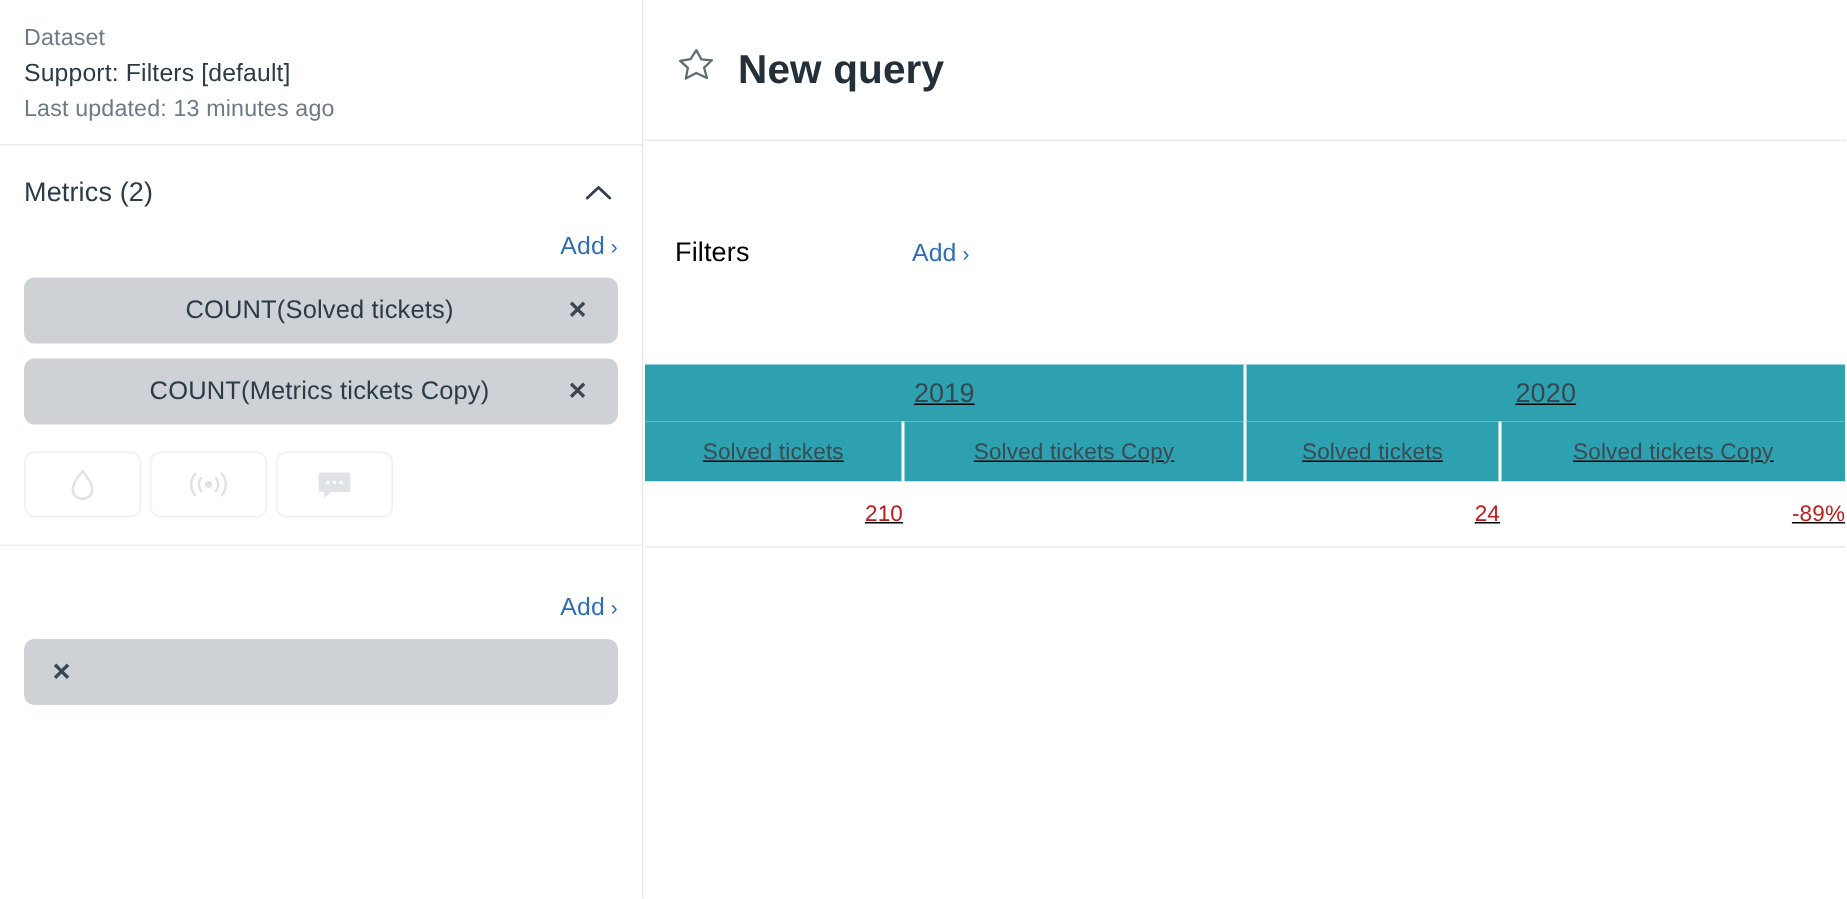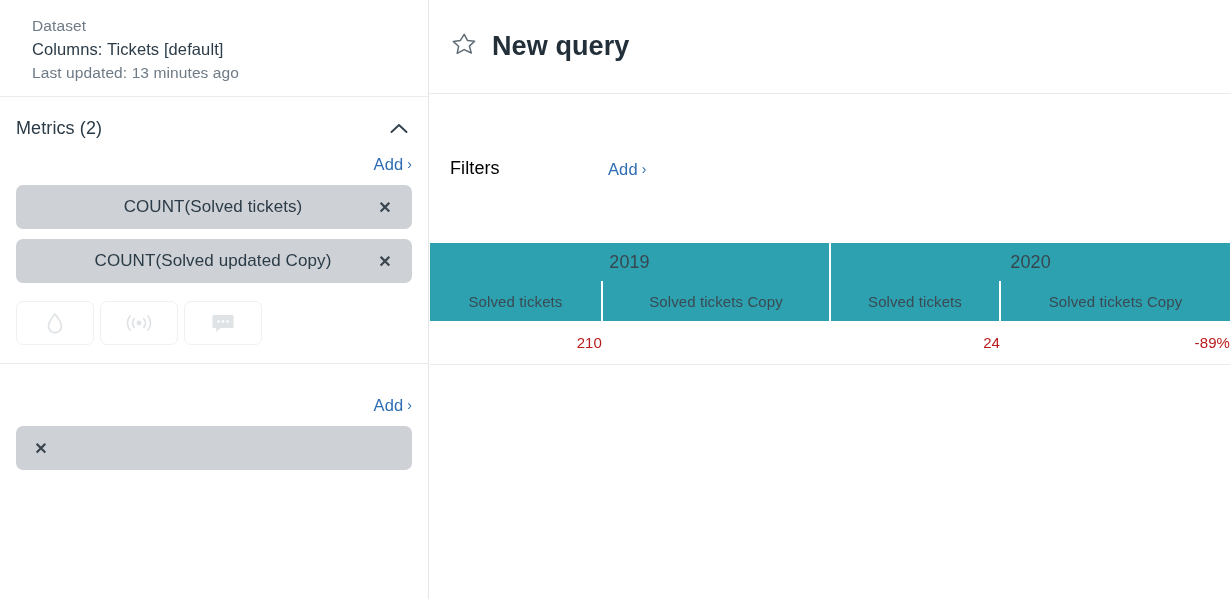"Dataset" .dataset-block { padding: 14px 16px 12px 32px -> 14px 16px 12px 16px }
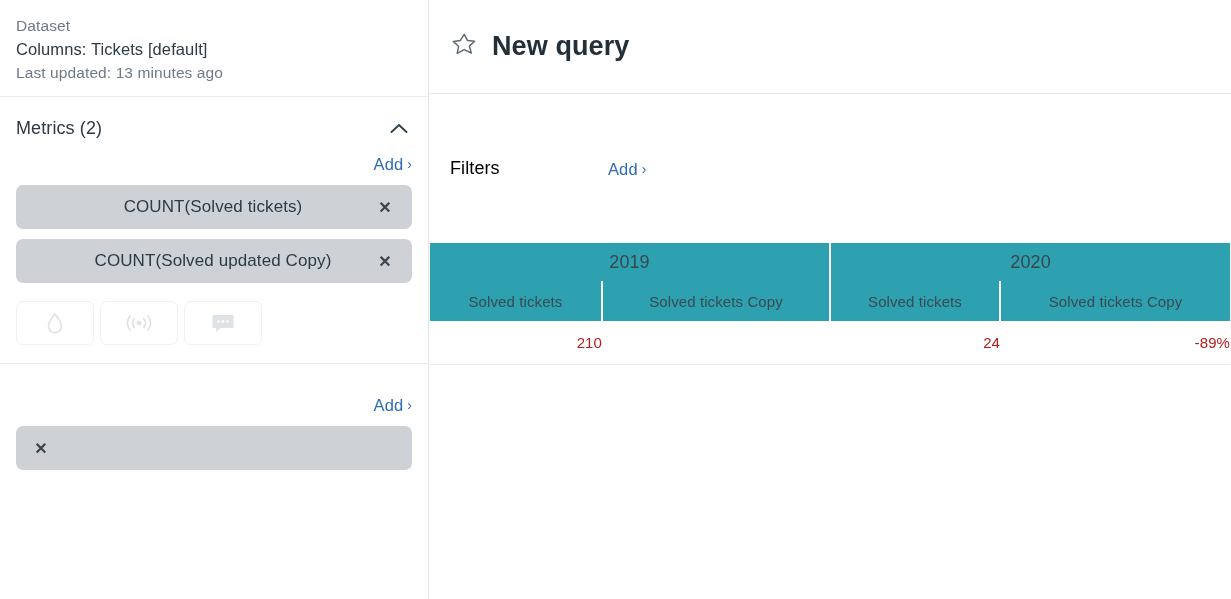"Columns: Tickets [default]" div.dataset-name { text: Columns: Tickets -> Support: Filters }
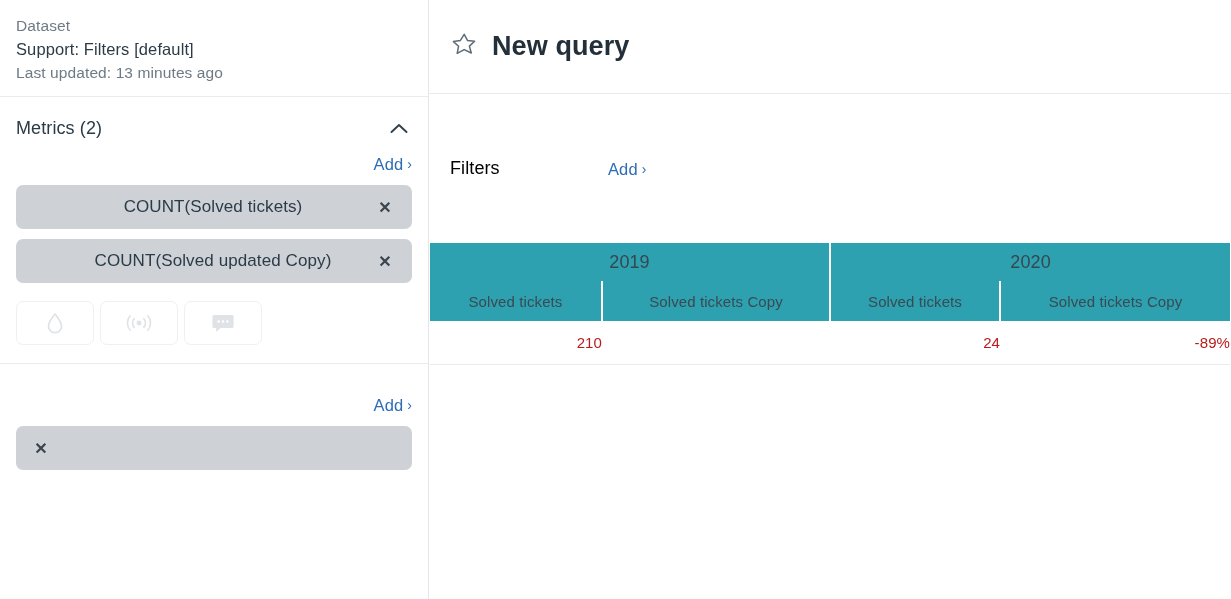"COUNT(Solved updated Copy)" span.chip-label { text: Solved updated -> Metrics tickets }
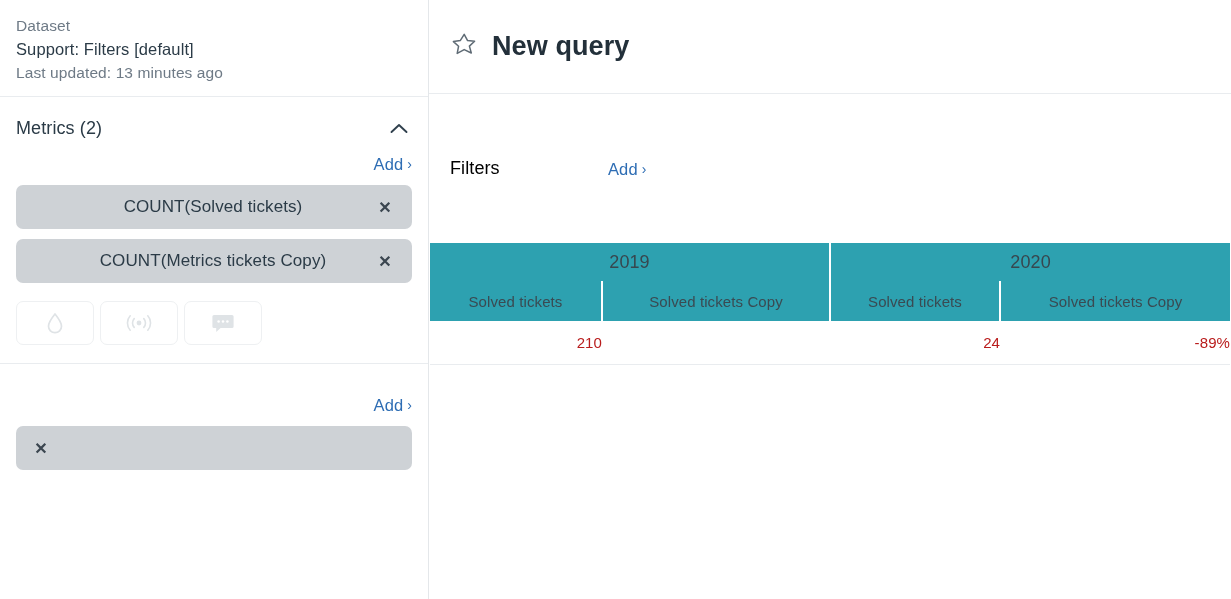"2019" .table-wrap { text-decoration: none -> underline }
